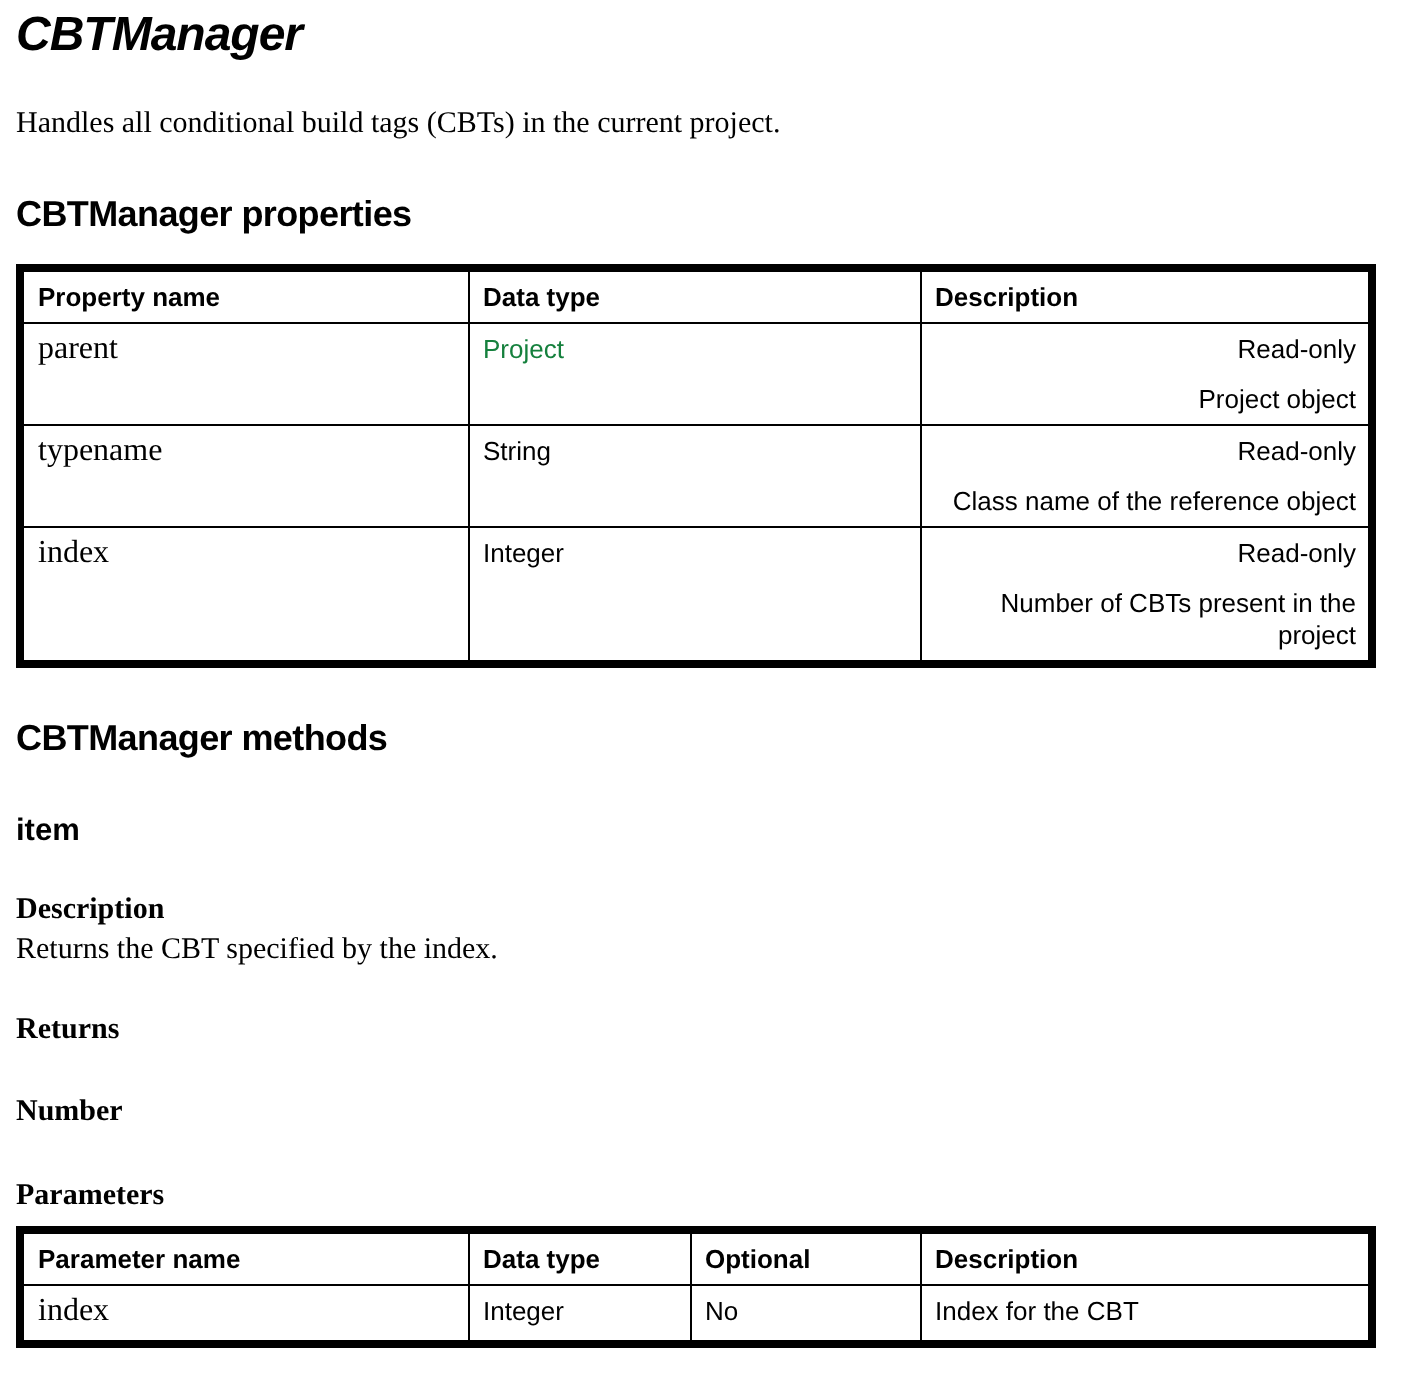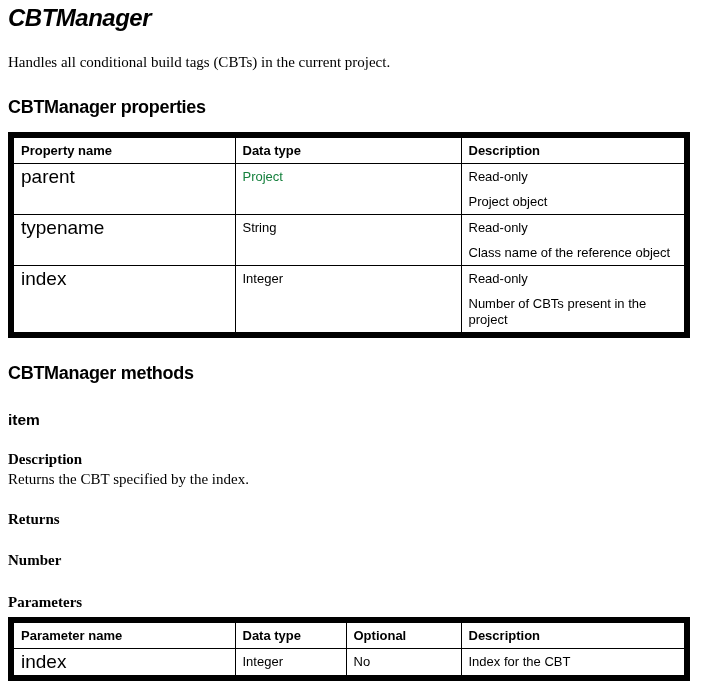"Property name" table { border: 6px solid #000000 -> 4px solid #000000 }
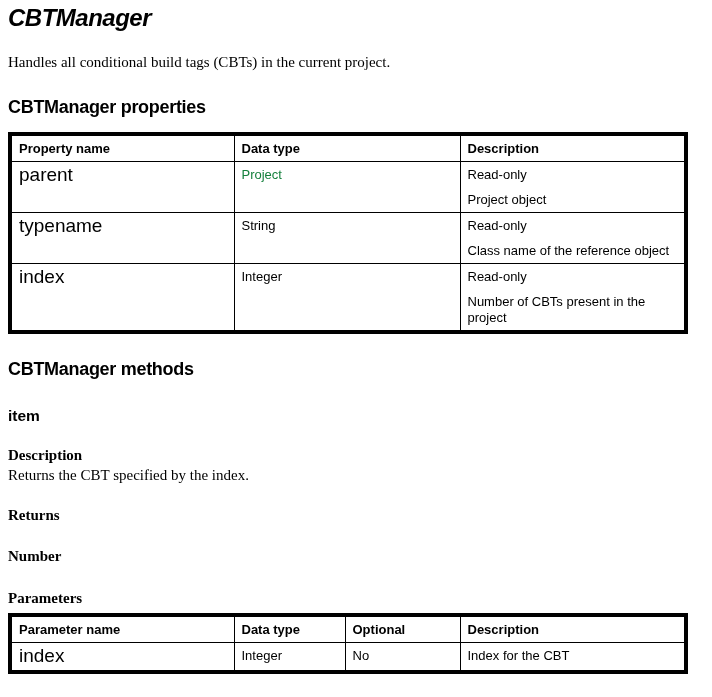"parent" .mono { font-family: Liberation Sans, sans-serif -> Liberation Serif, serif; font-size: 19px -> 16px }
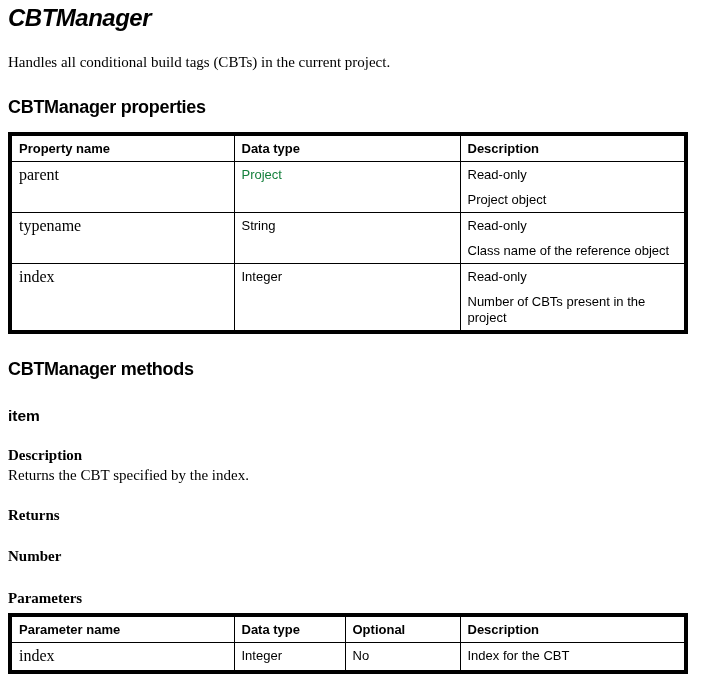"Read-only" td p { text-align: none -> right }
